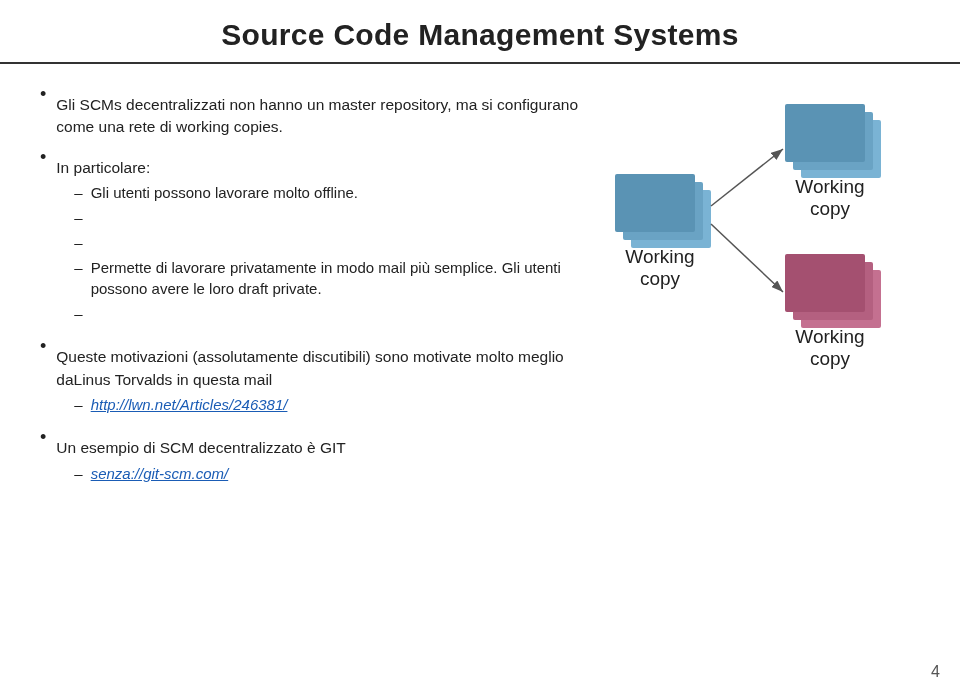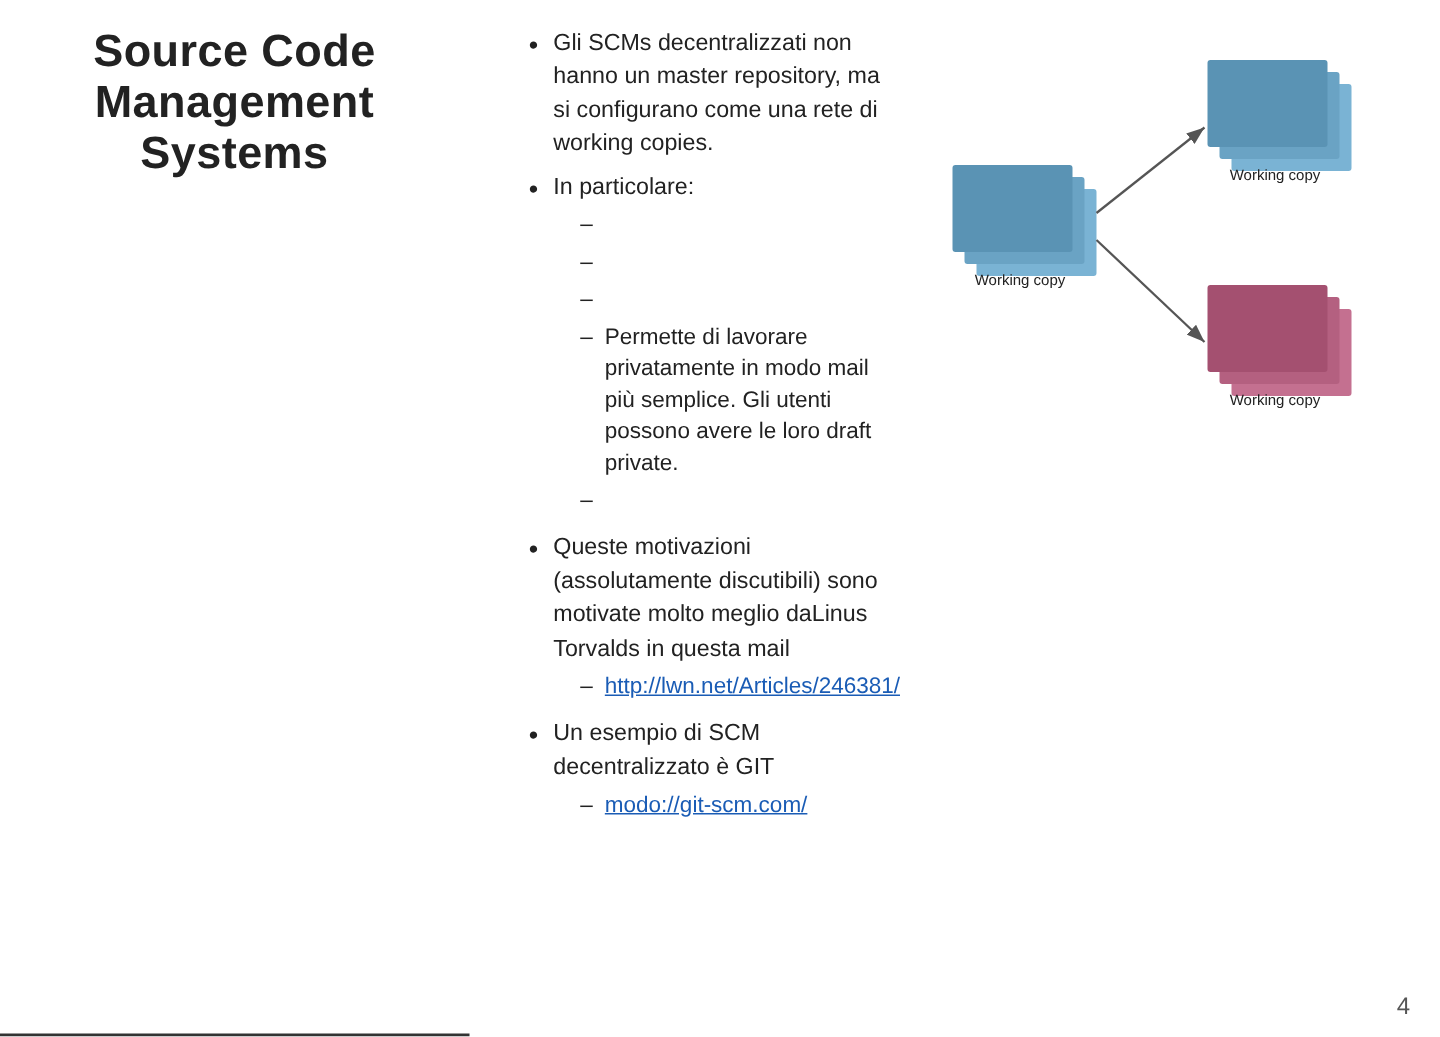"Source Code Management Systems" .slide { flex-direction: row -> column }
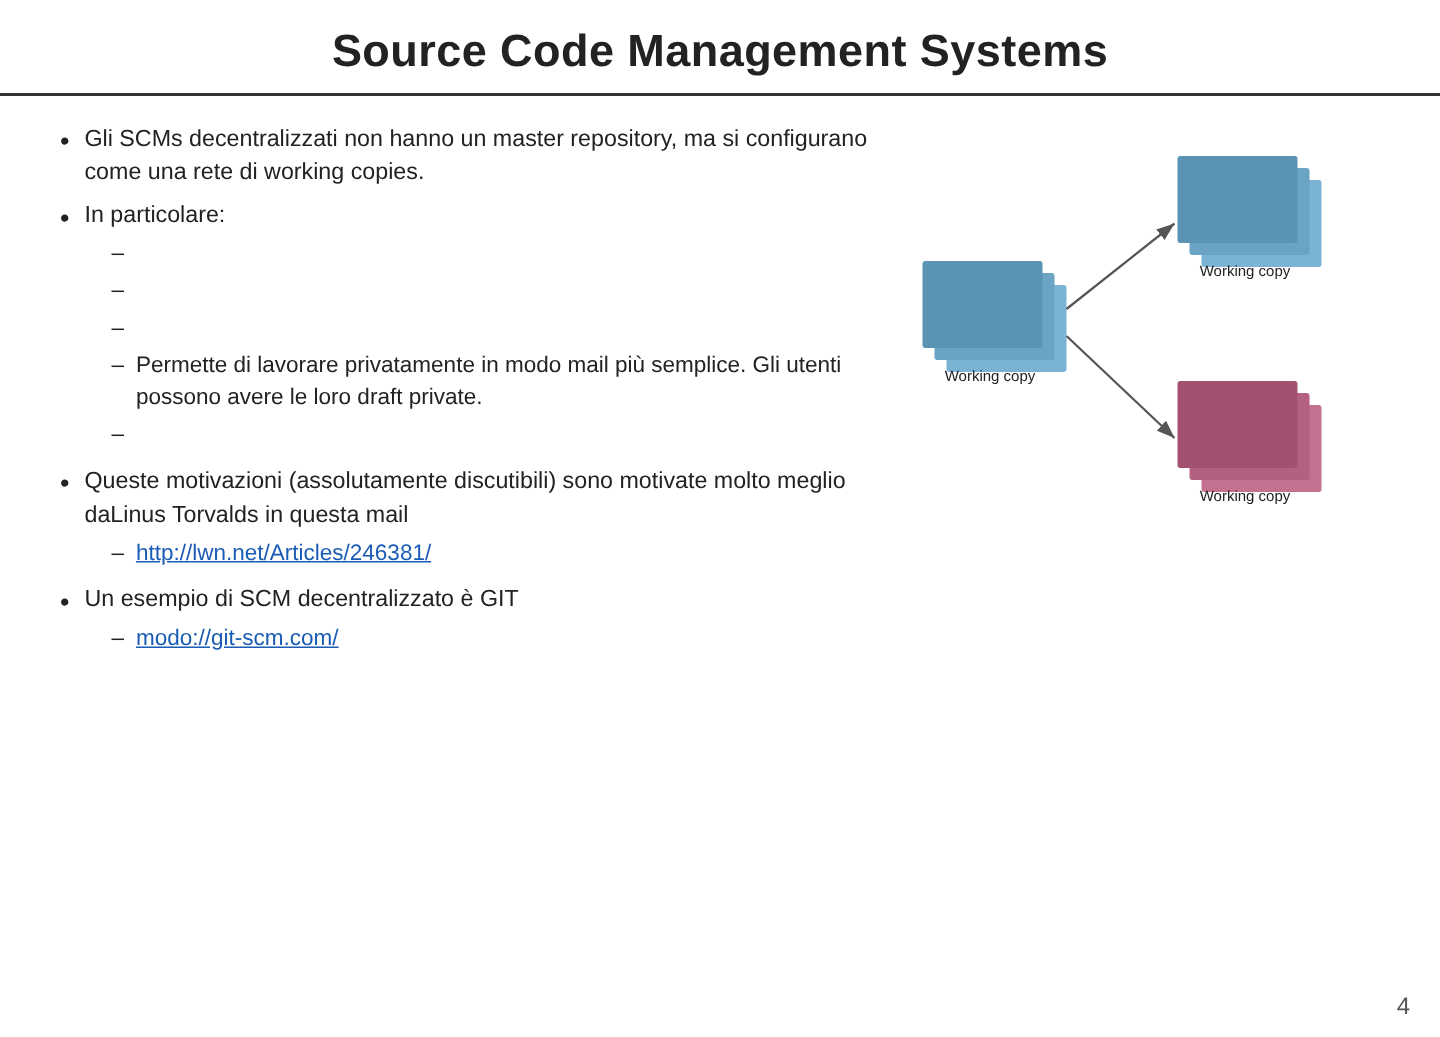"Gli SCMs decentralizzati non hanno" .bullet-text { margin-top: none -> 12px }
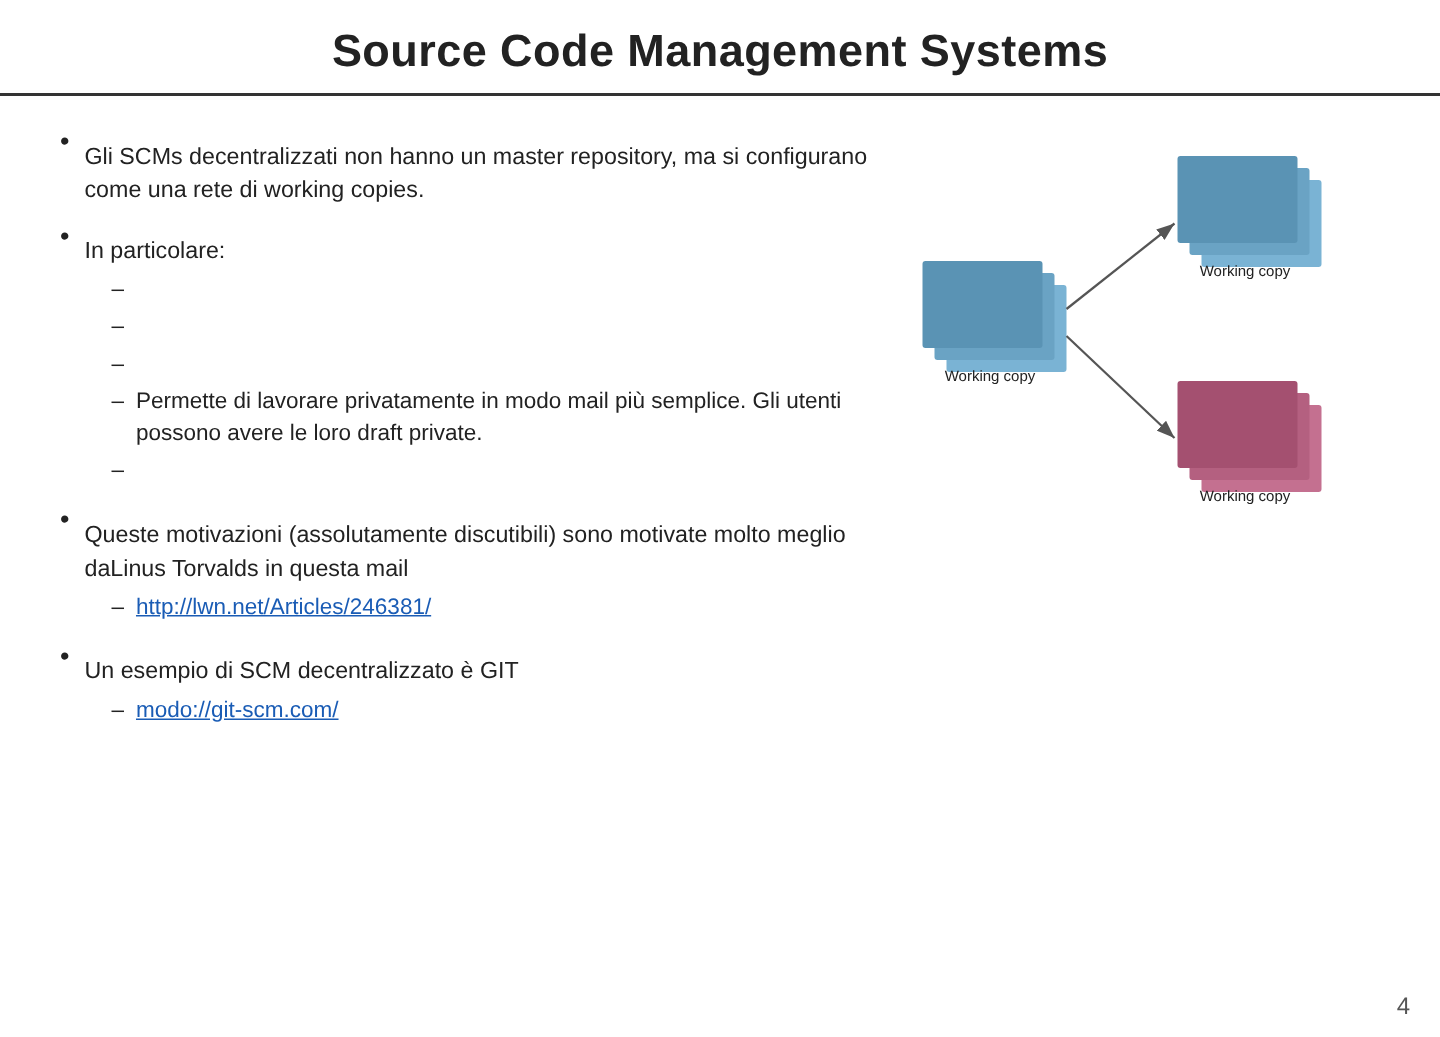"Gli utenti possono lavorare molto" span { html: none -> <span>Gli utenti possono lavorare molto offline.</span> }
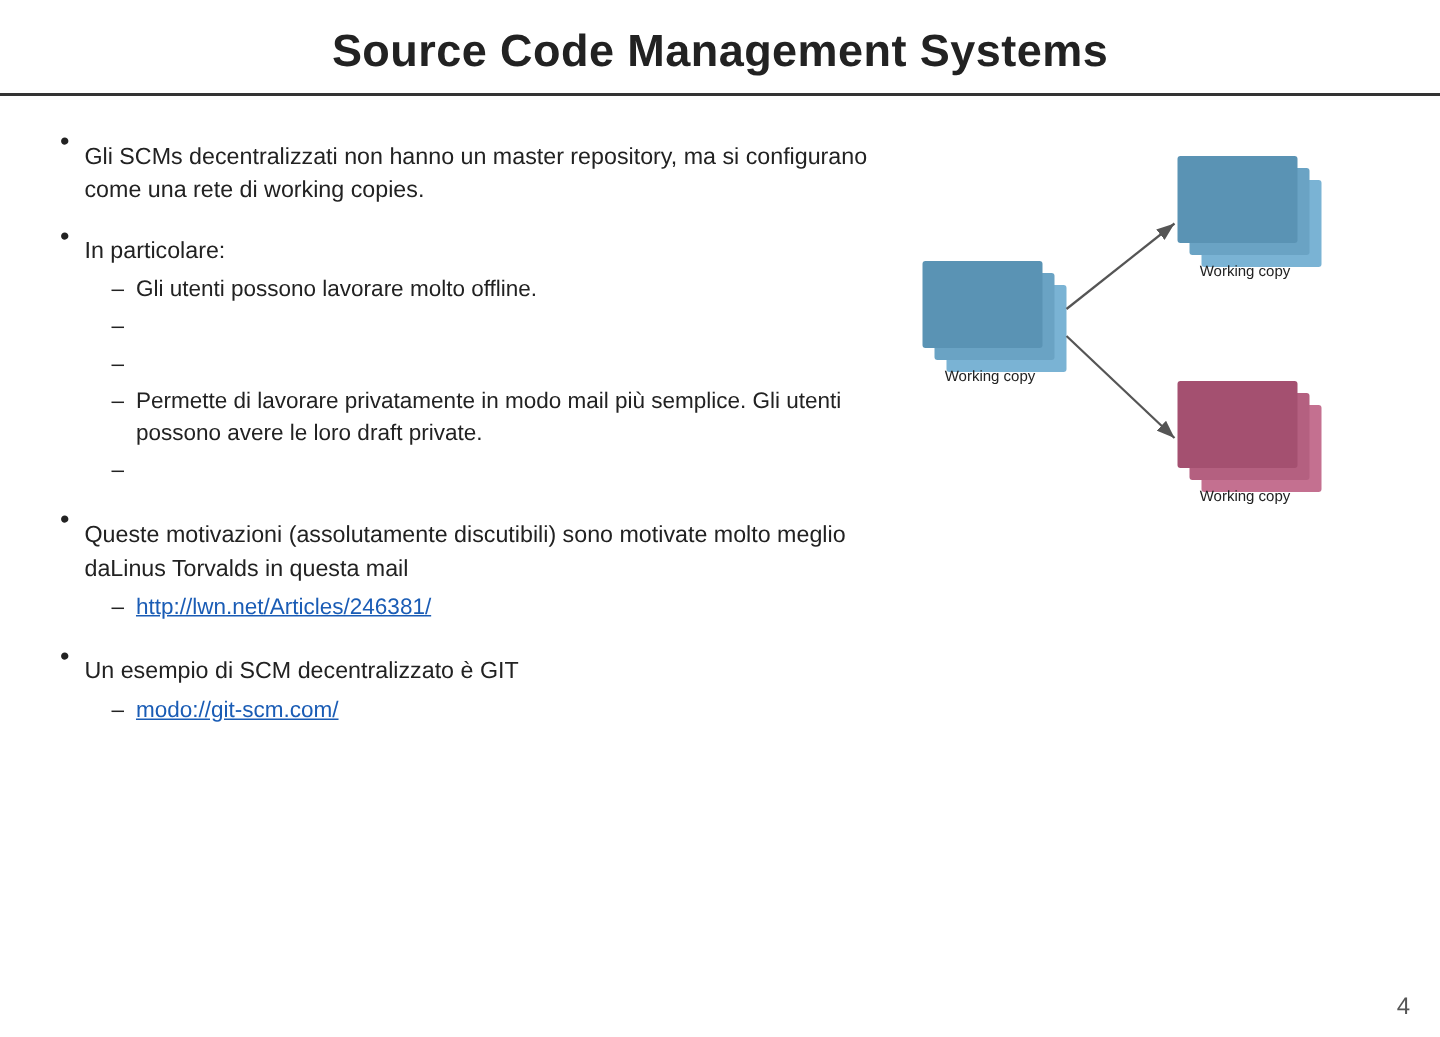"Working copy" .wc-label { font-size: 10px -> 19px }
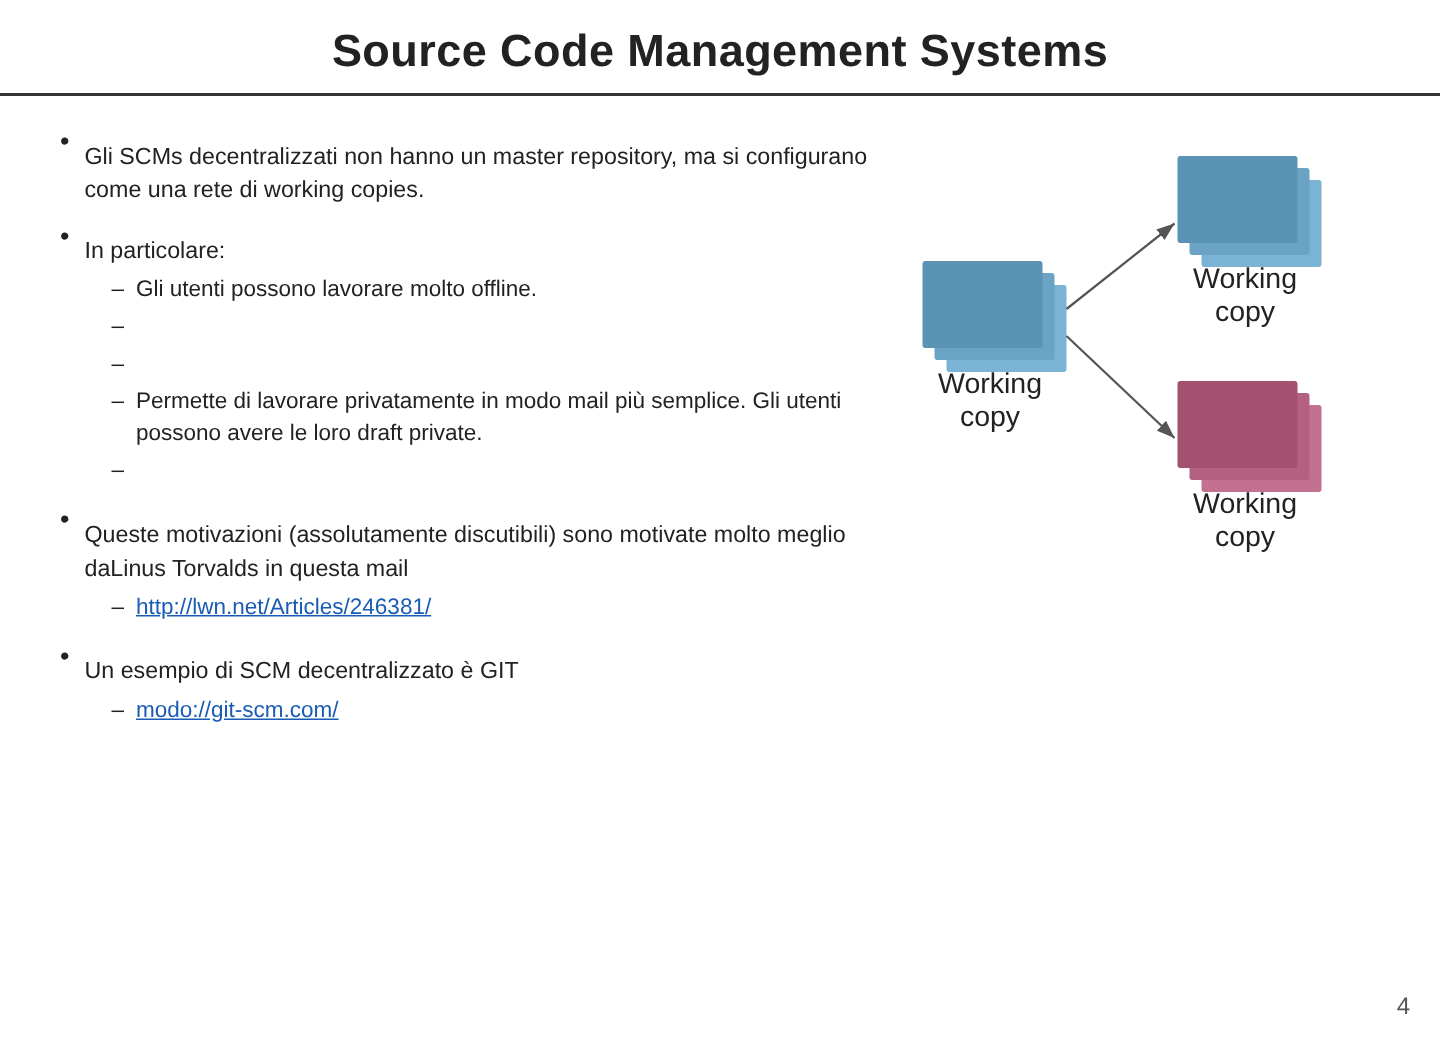"http://lwn.net/Articles/246381/" .link { font-style: none -> italic }
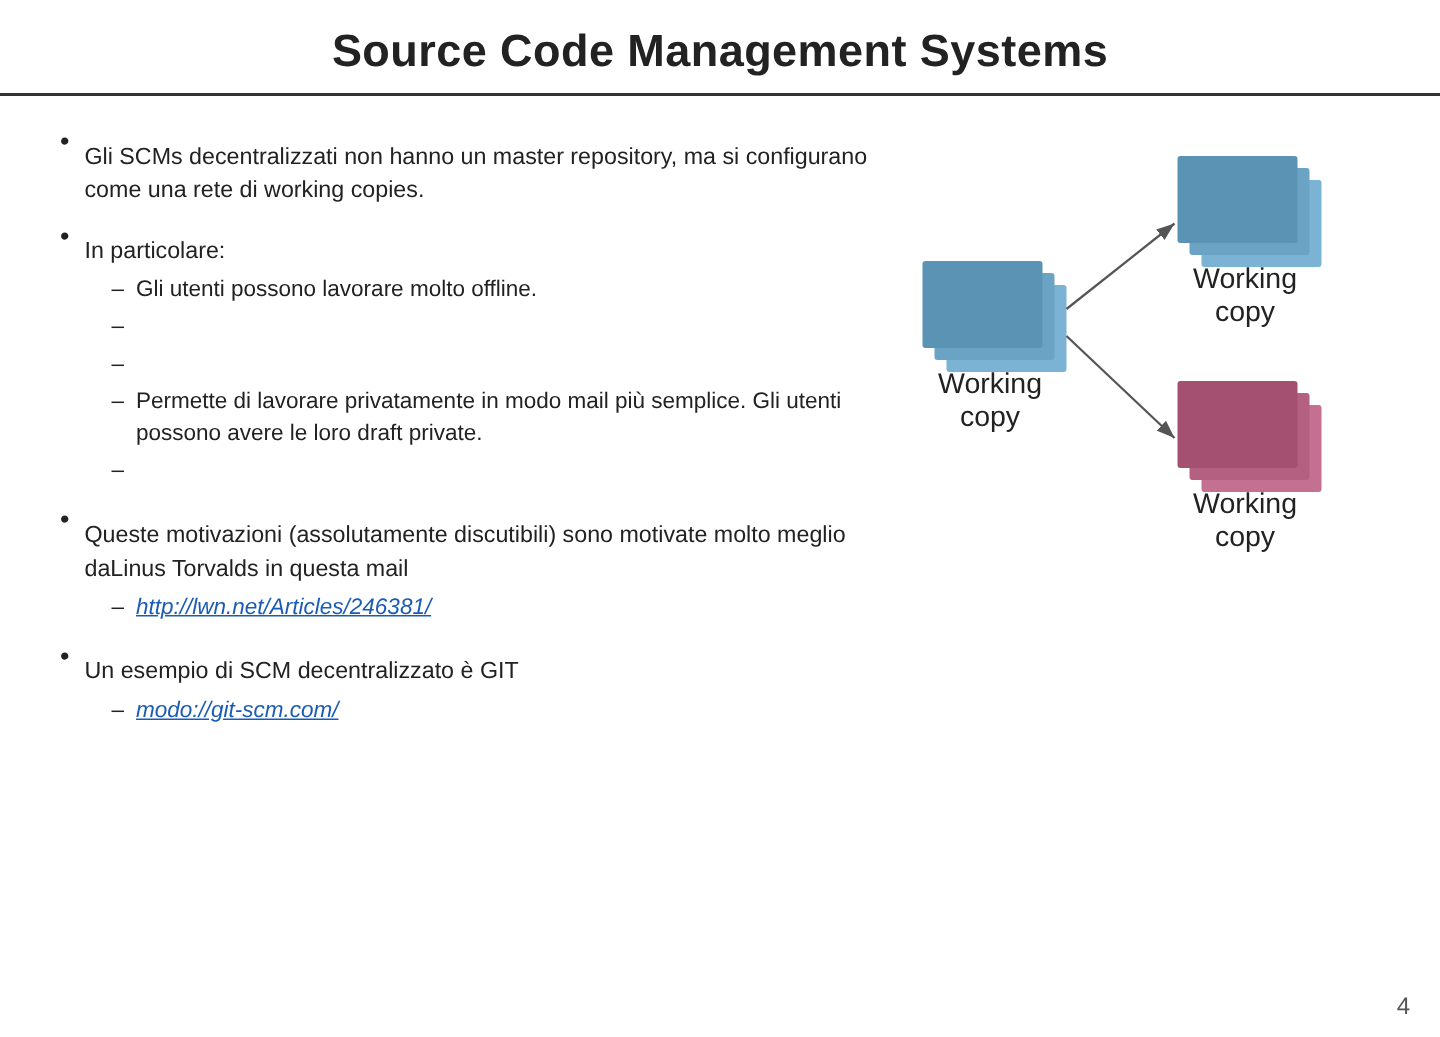"modo://git-scm.com/" a.link { text: modo://git-scm.com/ -> senza://git-scm.com/ }
